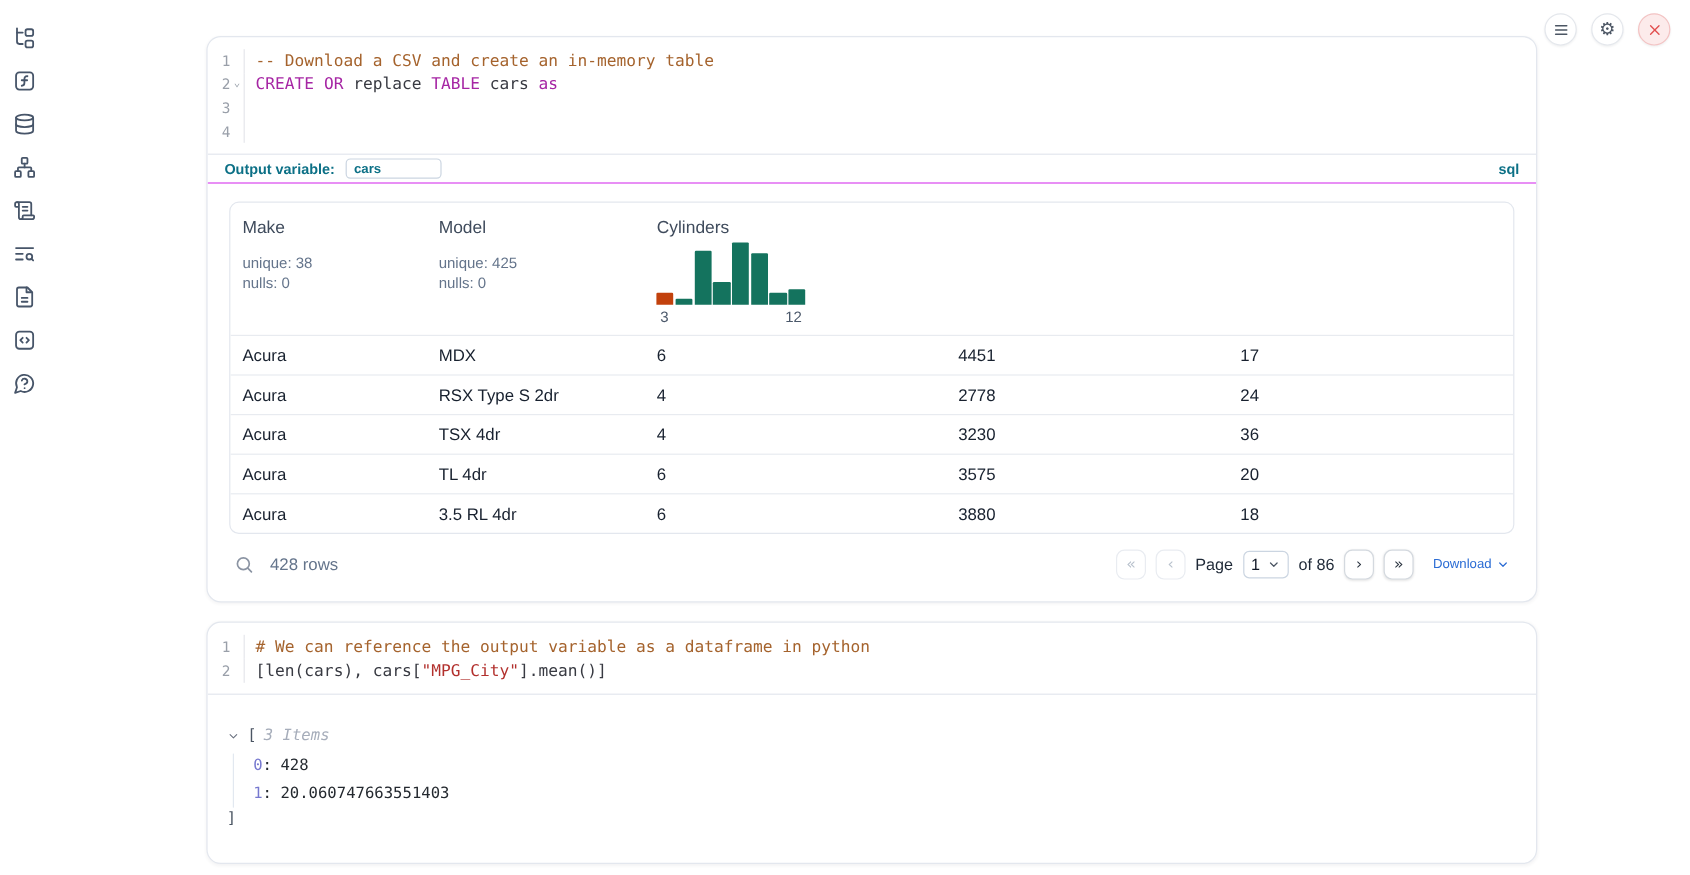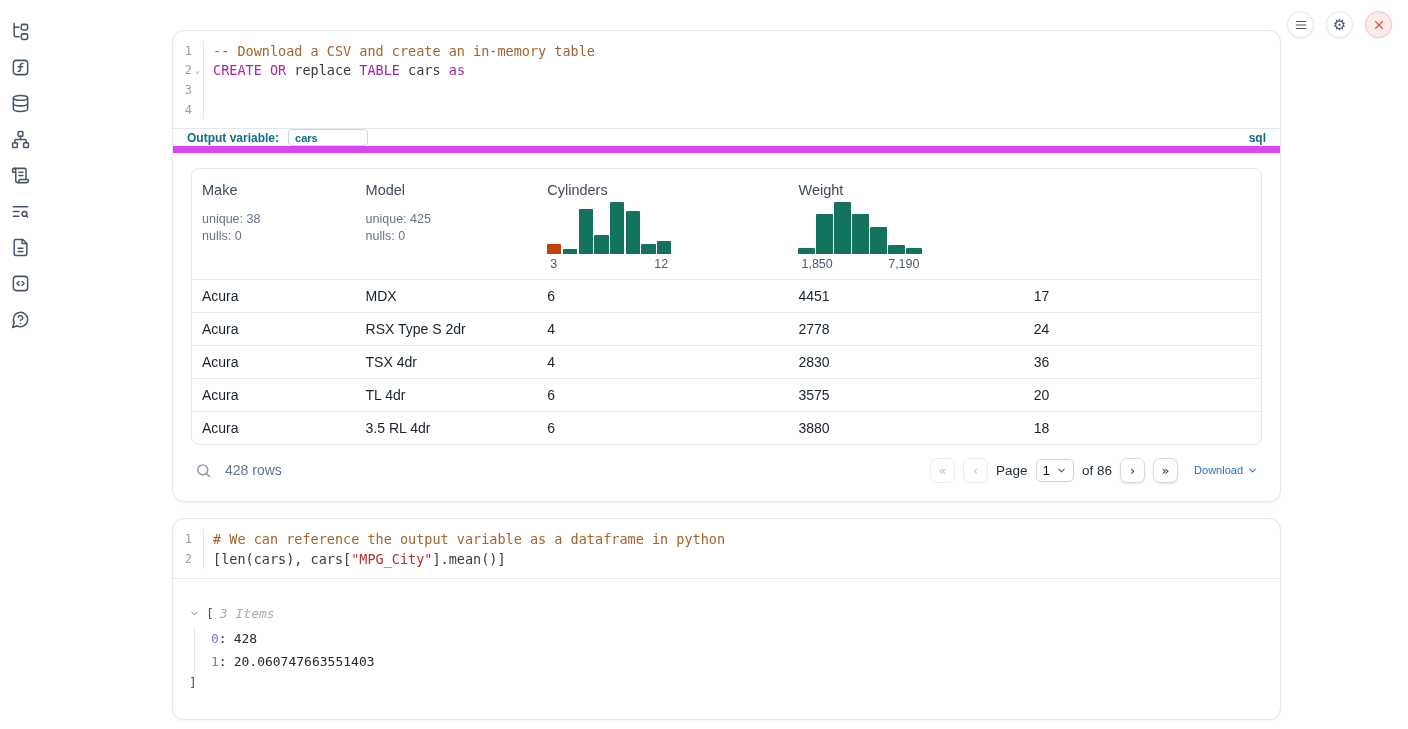"Output variable:" .outvar-bar { border-bottom: 7px solid #d946ef -> 1px solid #d946ef }
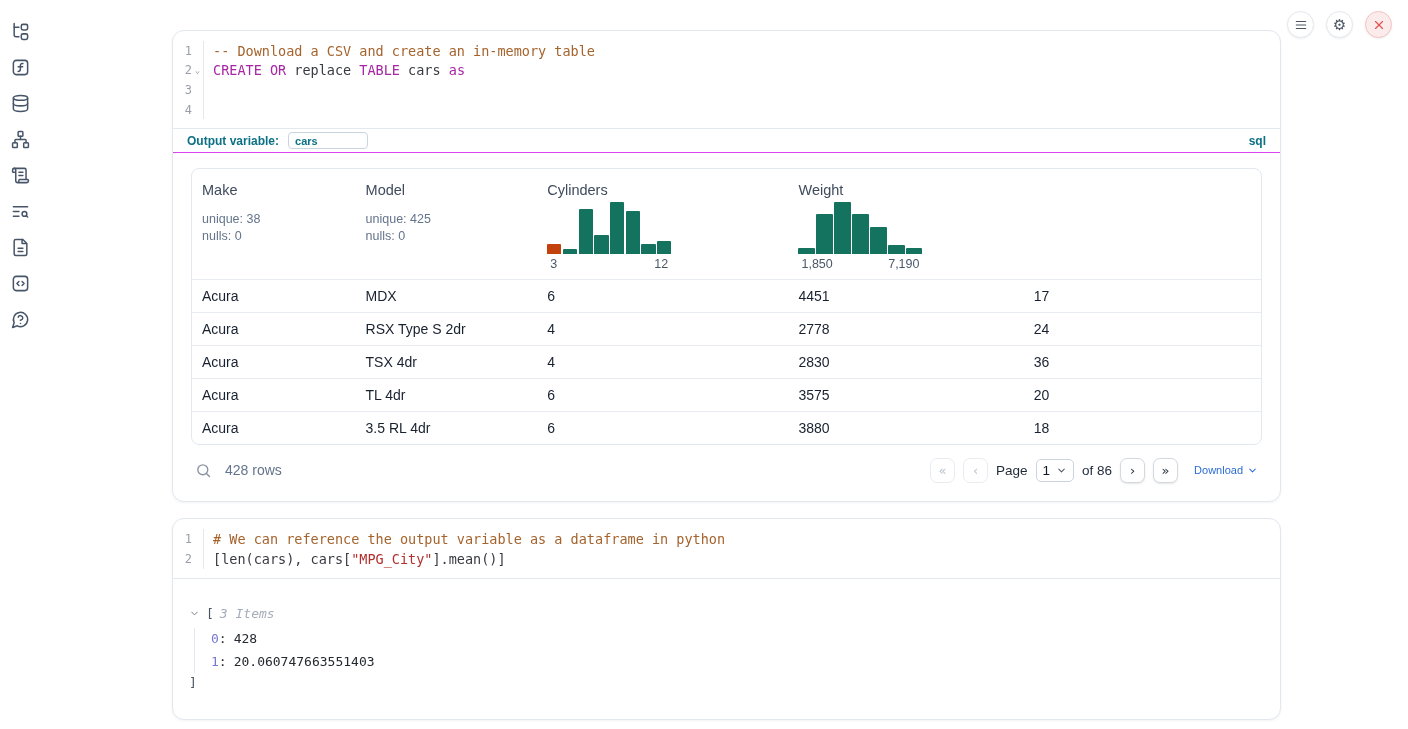"Weight" div.th { html: <div> <div>Weight</div> <div> <div> <div></div> <div></div> <div></div> <div></div> <div></div> <div></div> <div></div> </div> <div> <span>1,850</span> <span>7,190</span> </div> </div> </div> -> none }
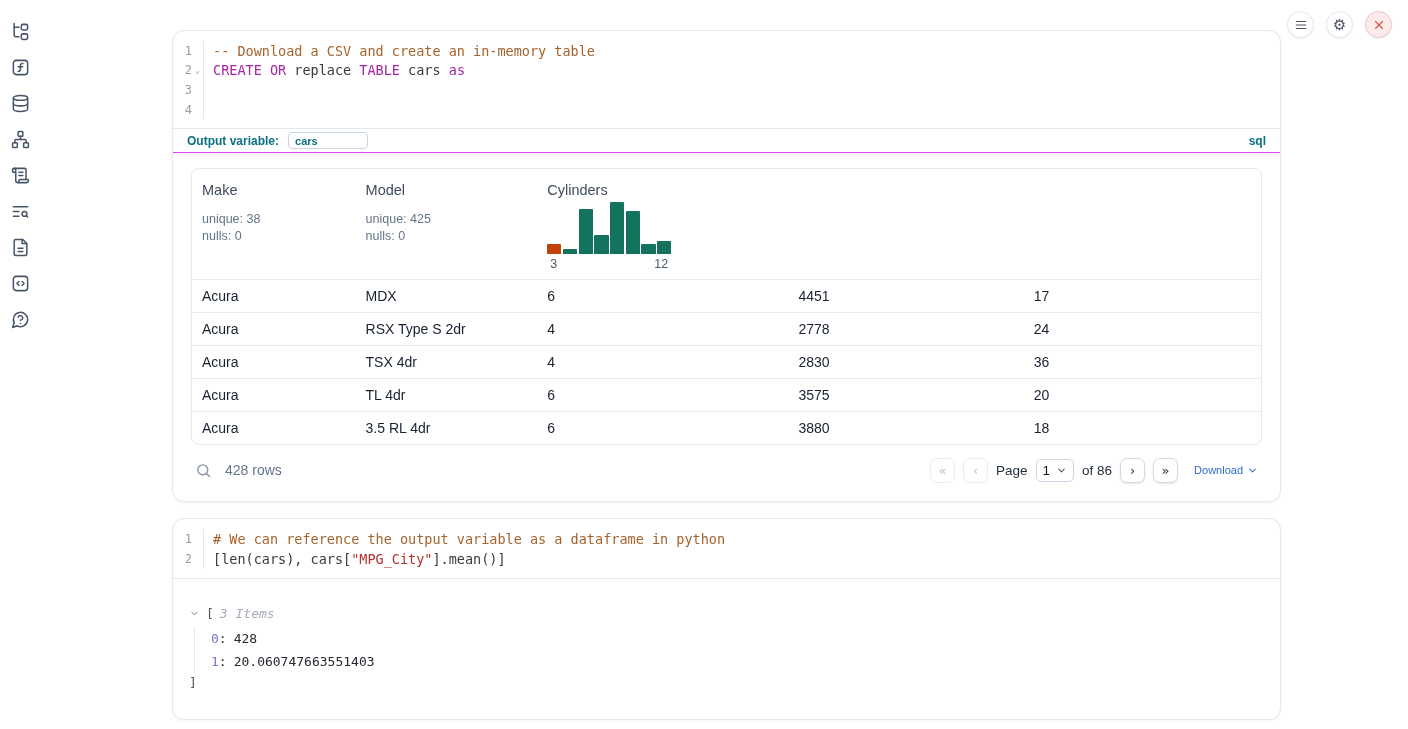"2830" div.td { text: 2830 -> 3230 }
